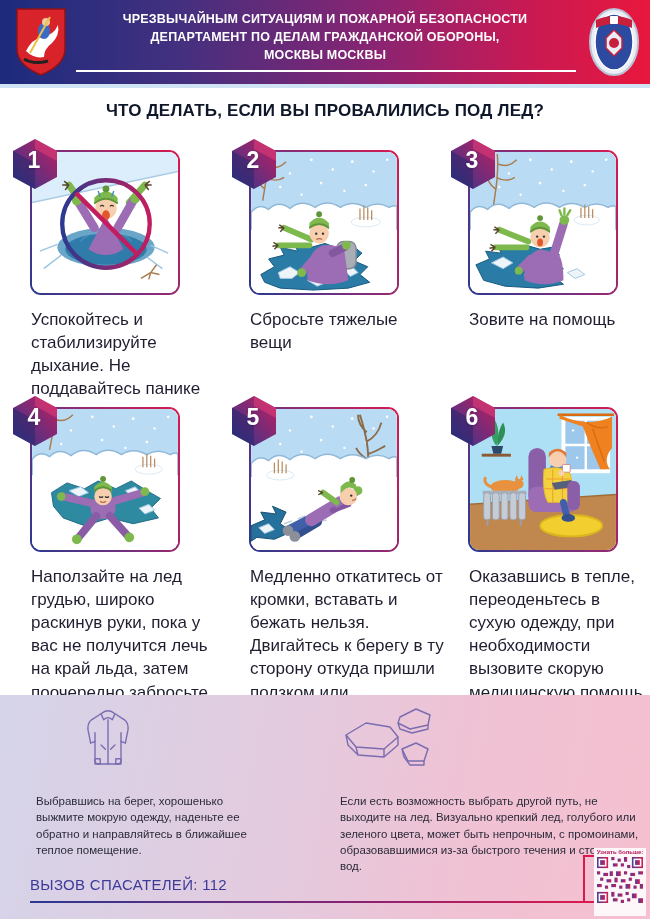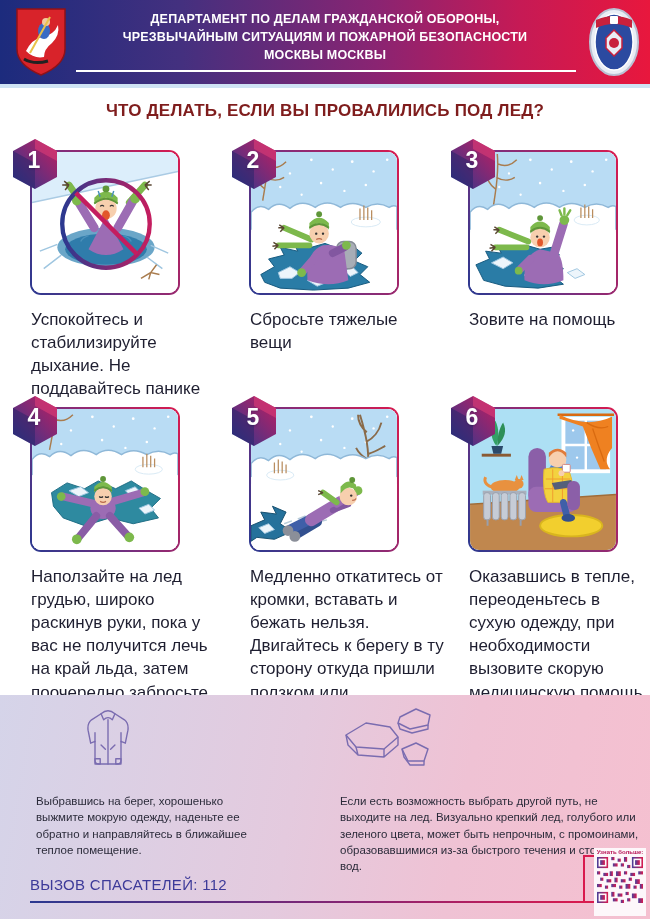"ДЕПАРТАМЕНТ ПО ДЕЛАМ ГРАЖДАНСКОЙ" div { order: before "ЧРЕЗВЫЧАЙНЫМ СИТУАЦИЯМ И ПОЖАРНОЙ" -> after "ЧРЕЗВЫЧАЙНЫМ СИТУАЦИЯМ И ПОЖАРНОЙ" }
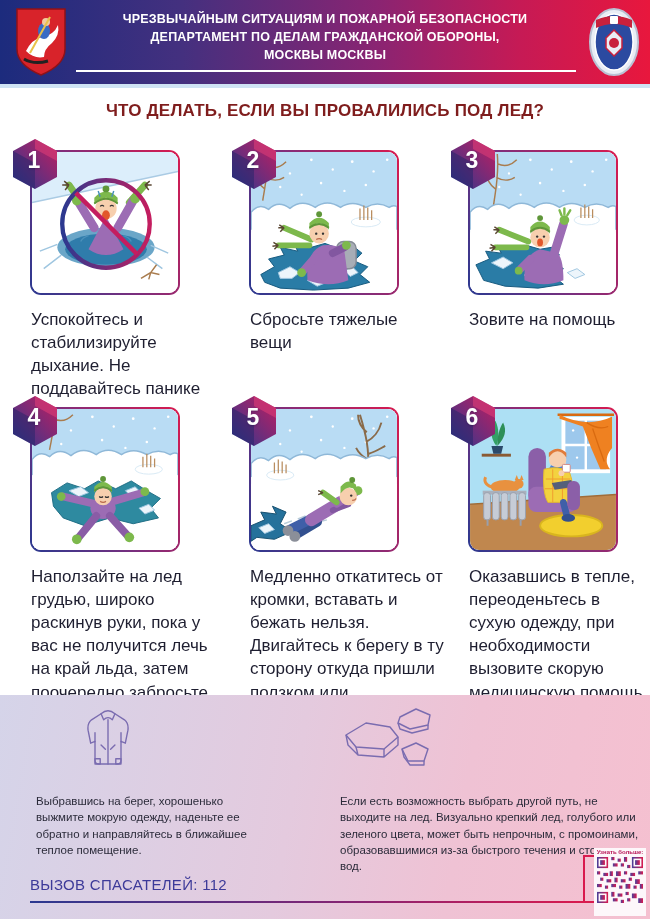"ЧТО ДЕЛАТЬ, ЕСЛИ ВЫ ПРОВАЛИЛИСЬ" .title { color: #7f1d1d -> #0f172a }
